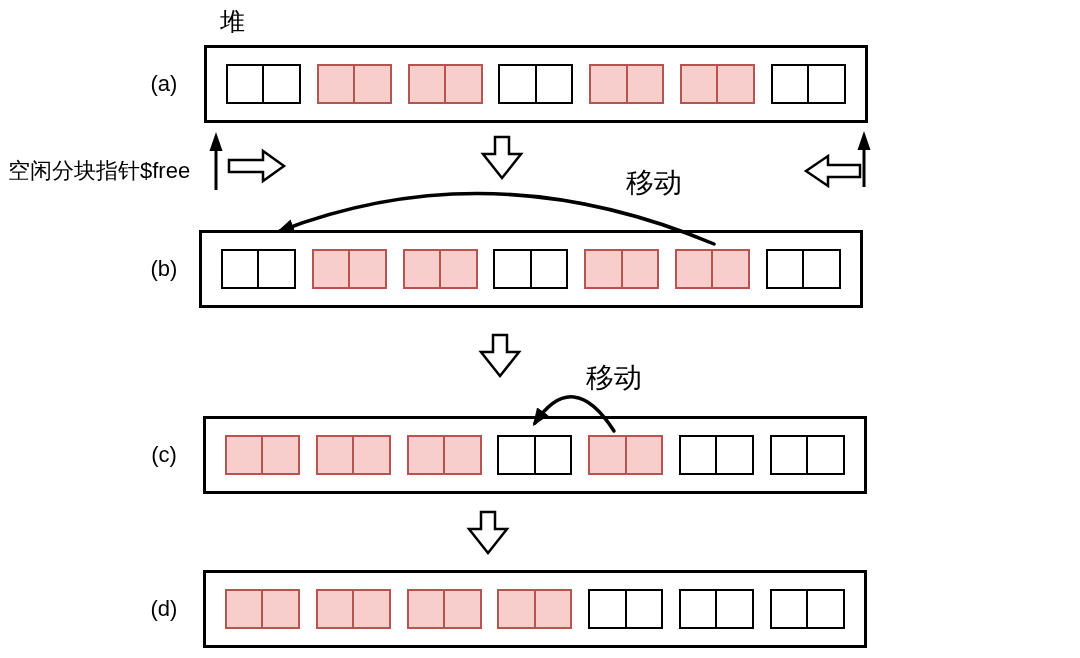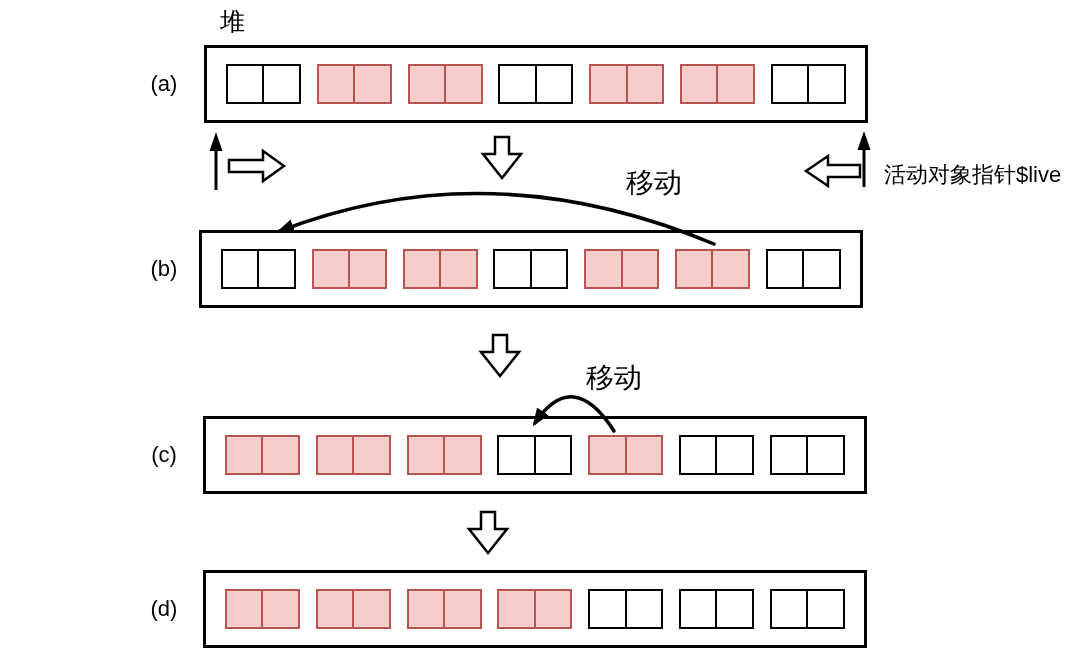"空闲分块指针$free" div.label { html: none -> <div>空闲分块指针$free</div> }
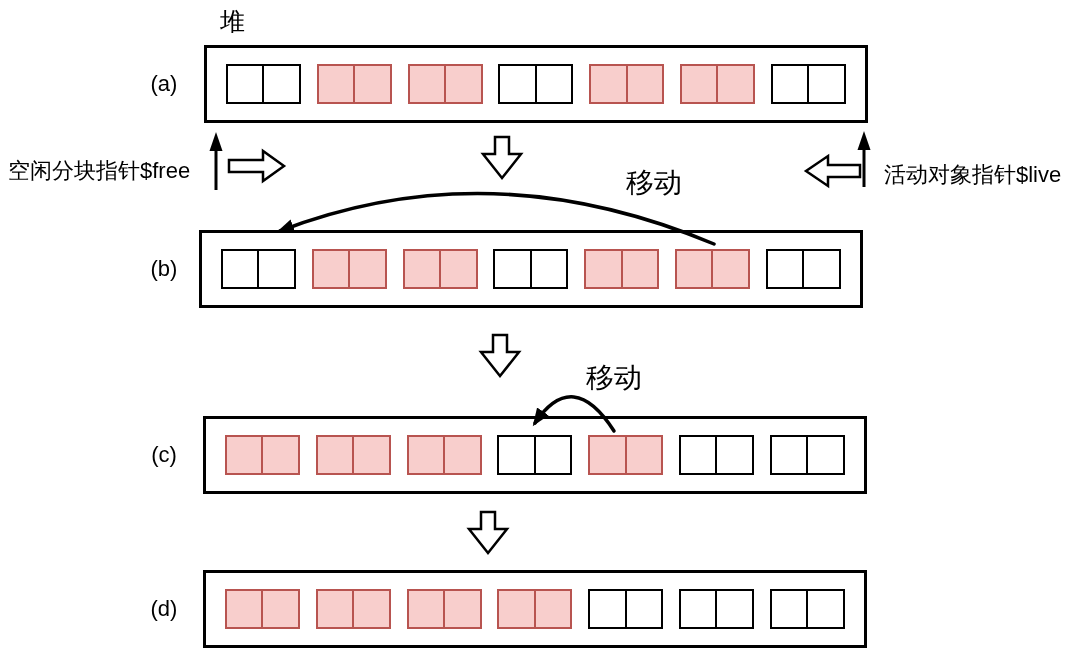"活动对象指针$live" div.label { html: <div>活动对象指针$live</div> -> none }
